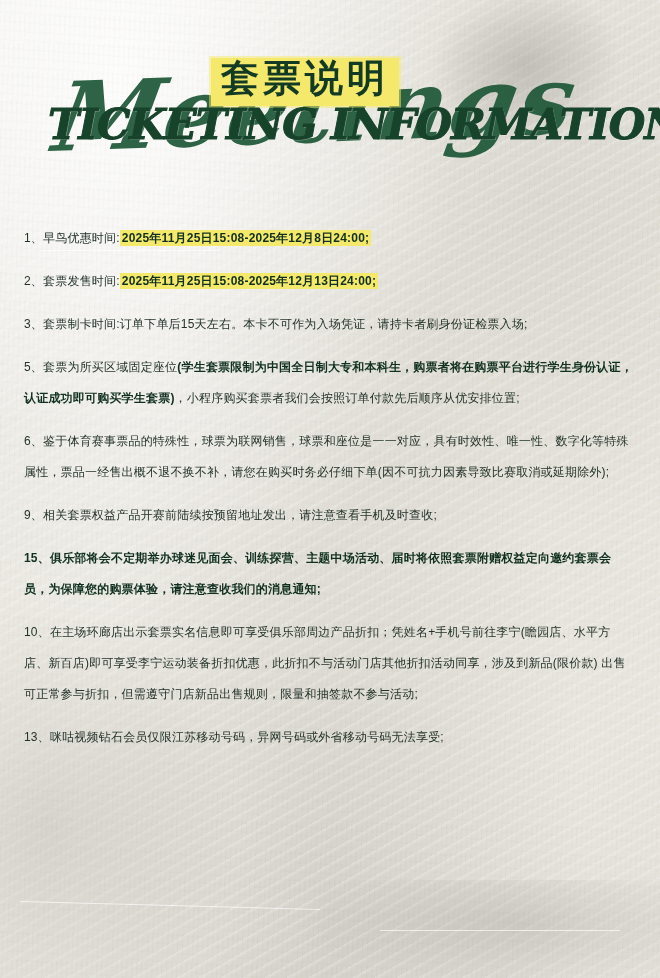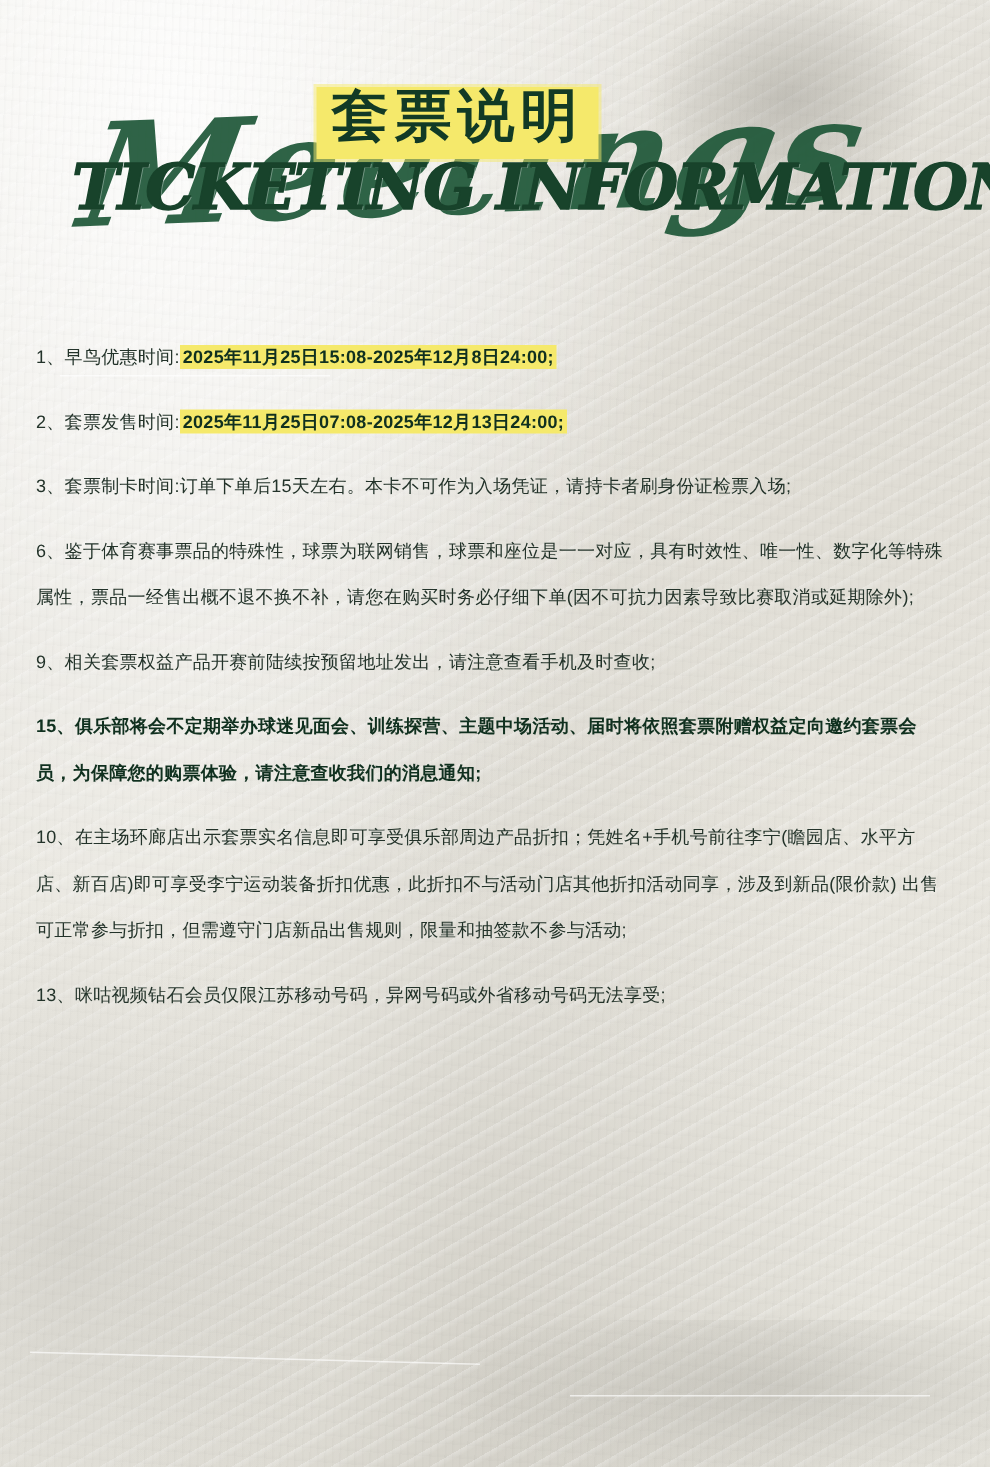"2025年11月25日07:08-2025年12月13日24:00;" span.hl { text: 07:08-2025 -> 15:08-2025 }
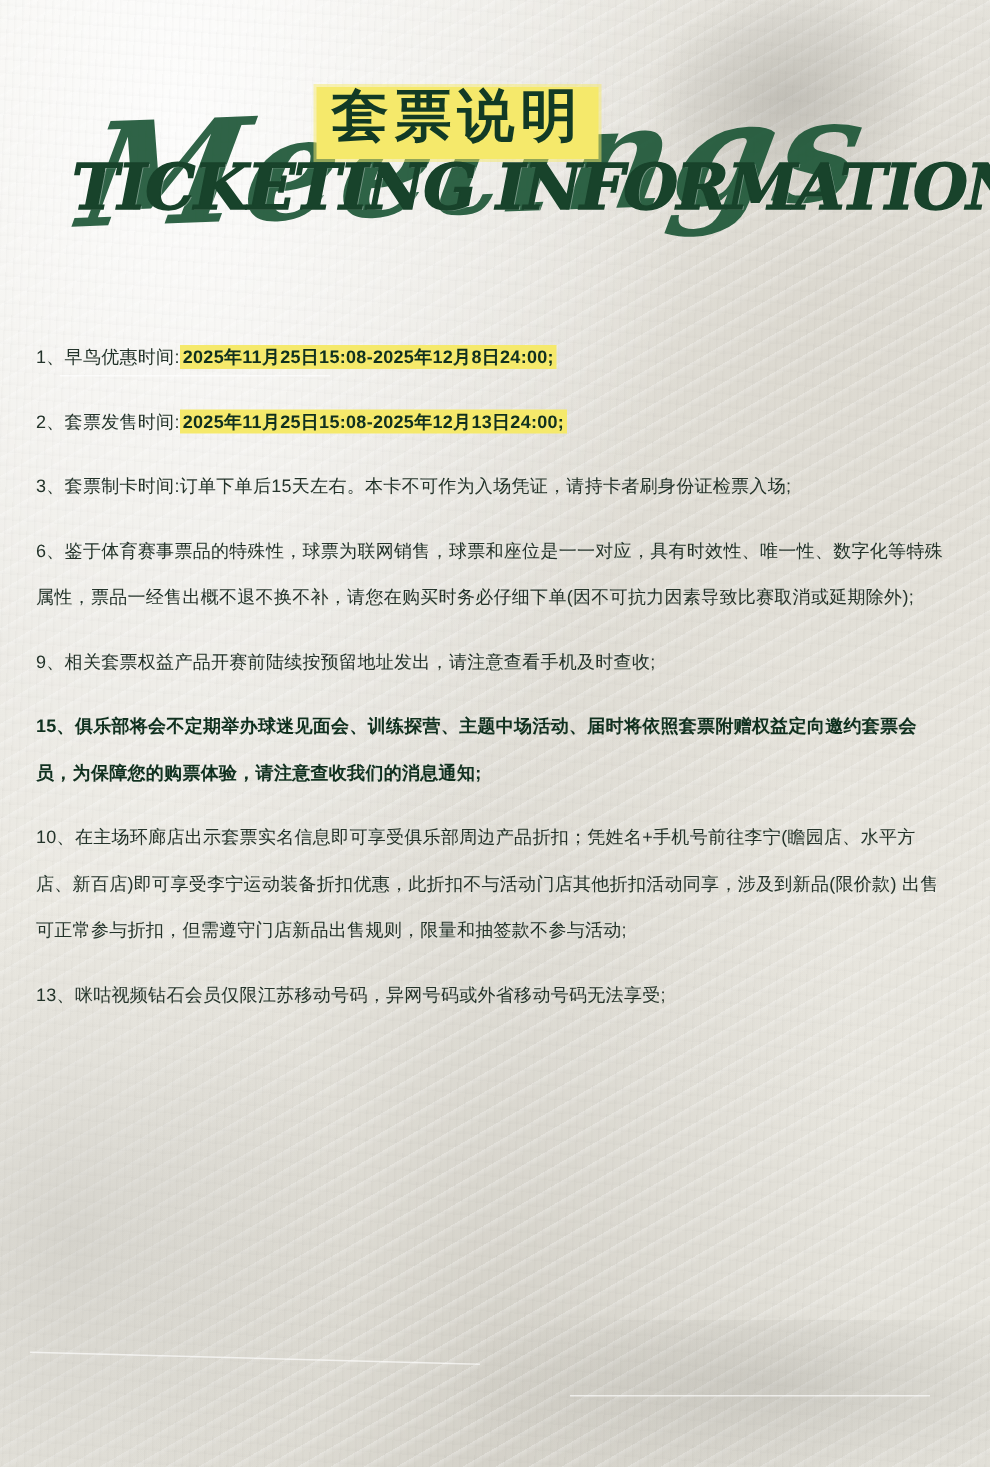"5、套票为所买区域固定座位(学生套票限制为中国全日制大专和本科生，购票者将在购票" p.item { html: none -> <p><span>5、套票为所买区域固定座位</span><span>(学生套票限制为中国全日制大专和本科生，购票者将在购票平台进行学生身份认证，认证成功即可购买学生套票)</span><span>，小程序购买套票者我们会按照订单付款先后顺序从优安排位置;</span></p> }
